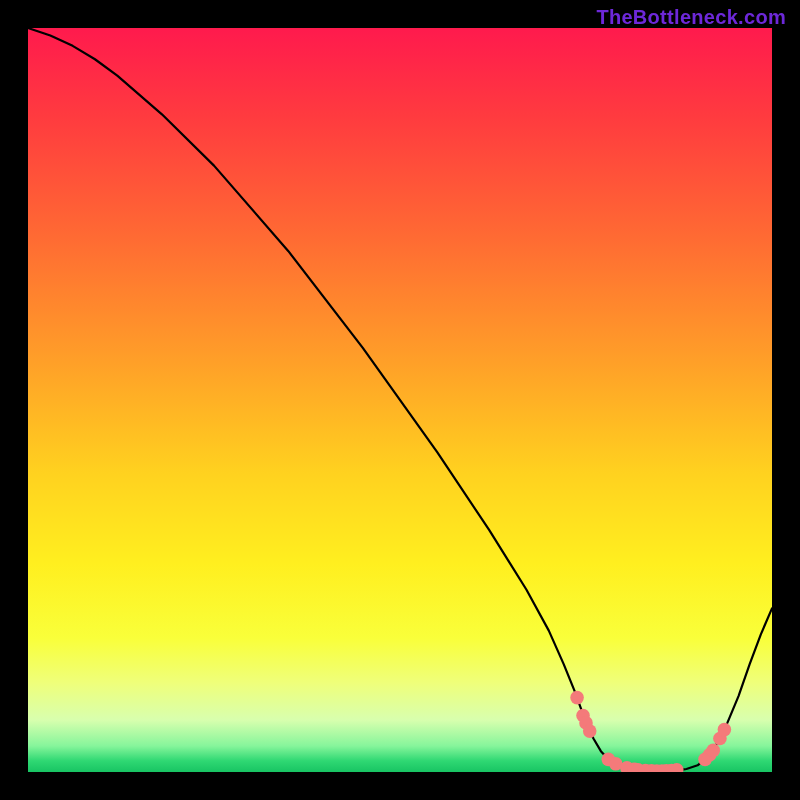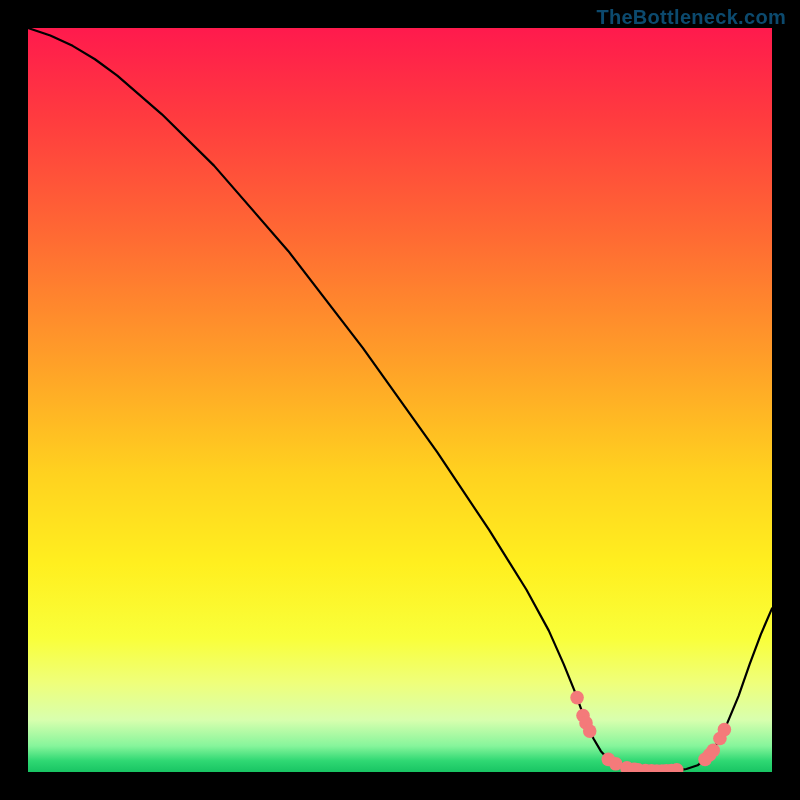"TheBottleneck.com" .watermark { color: #0c4a6e -> #6d28d9 }
